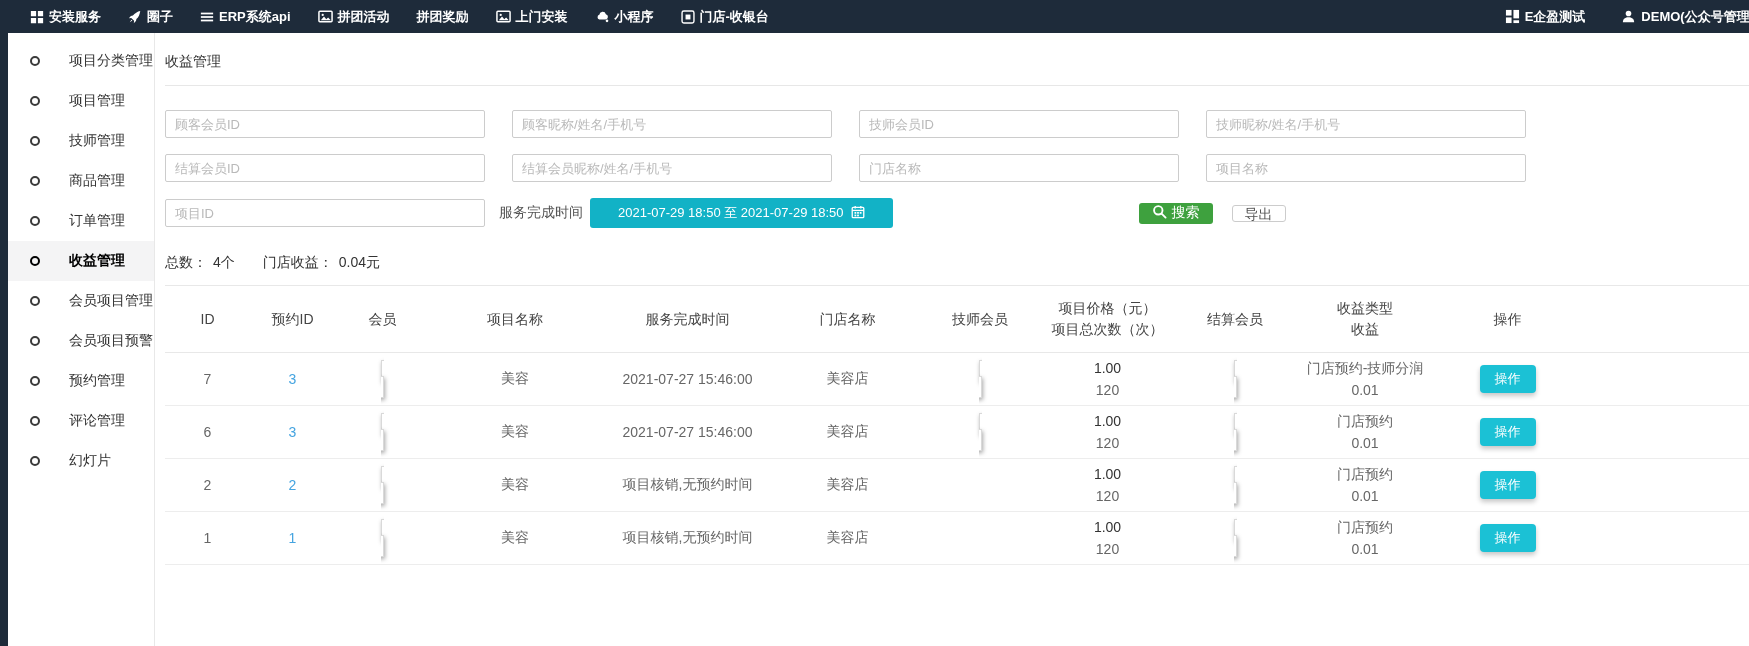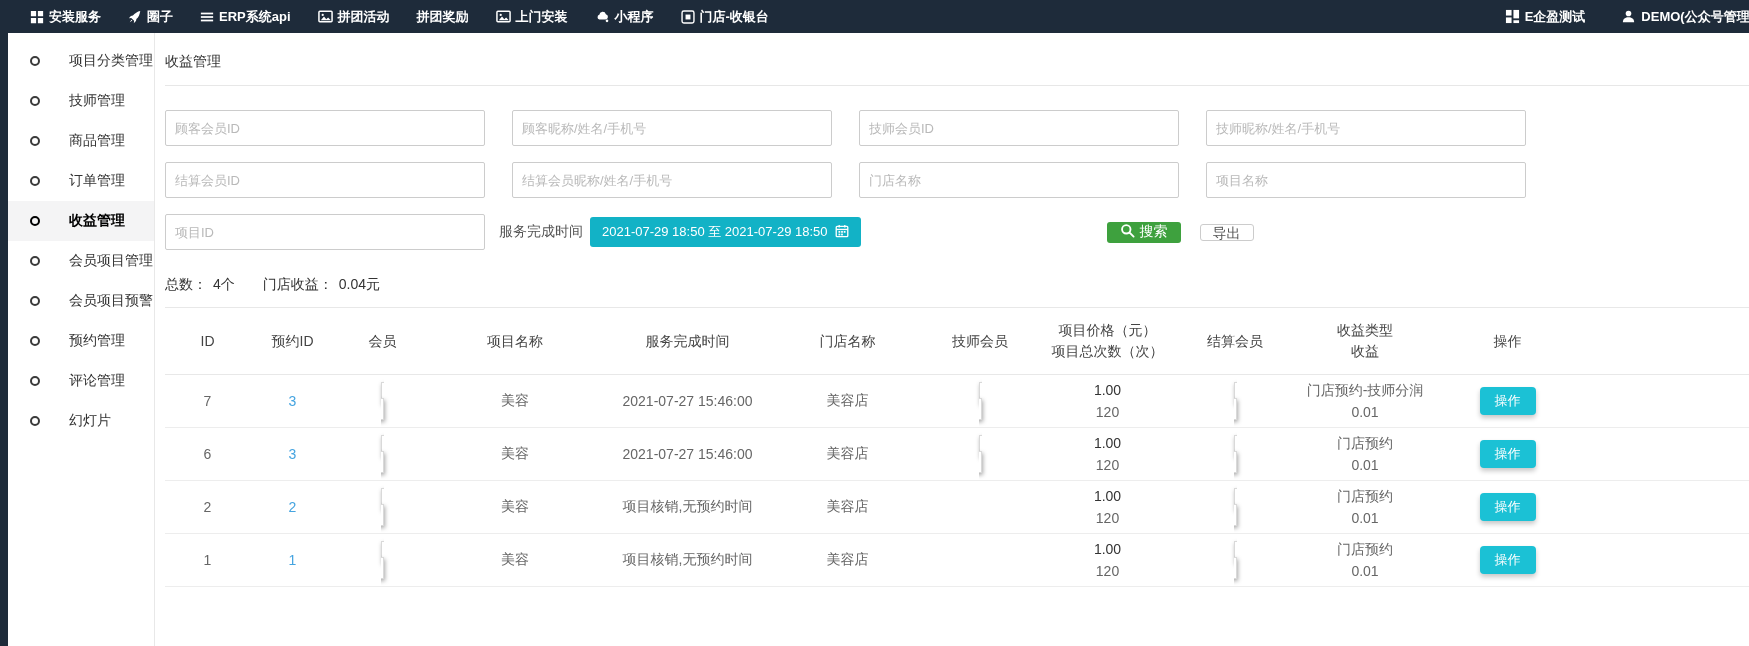"项目管理" div.side-item { html: none -> <div> <span></span> <span>项目管理</span> </div> }
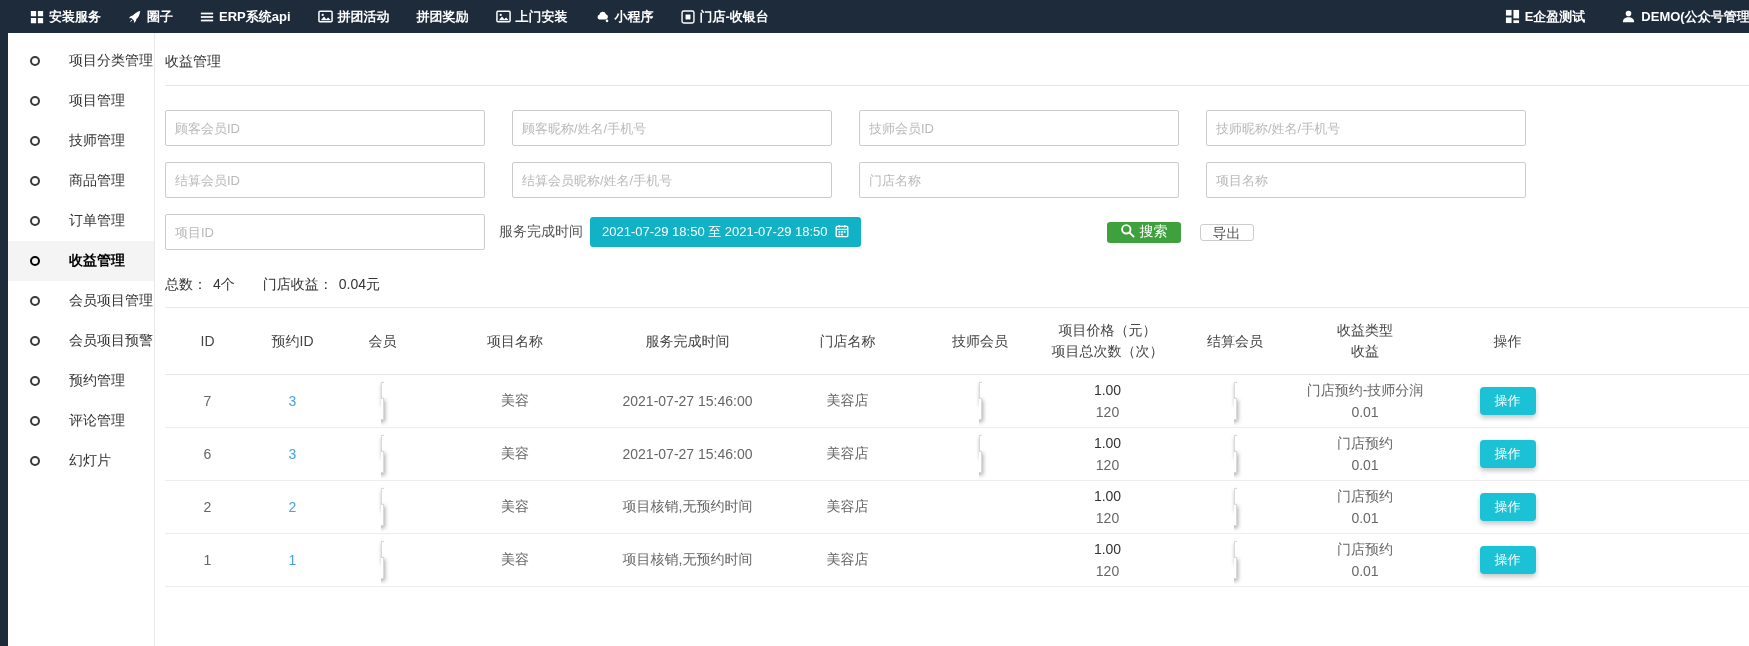"顾客会员ID" .f-input { height: 36px -> 28px }
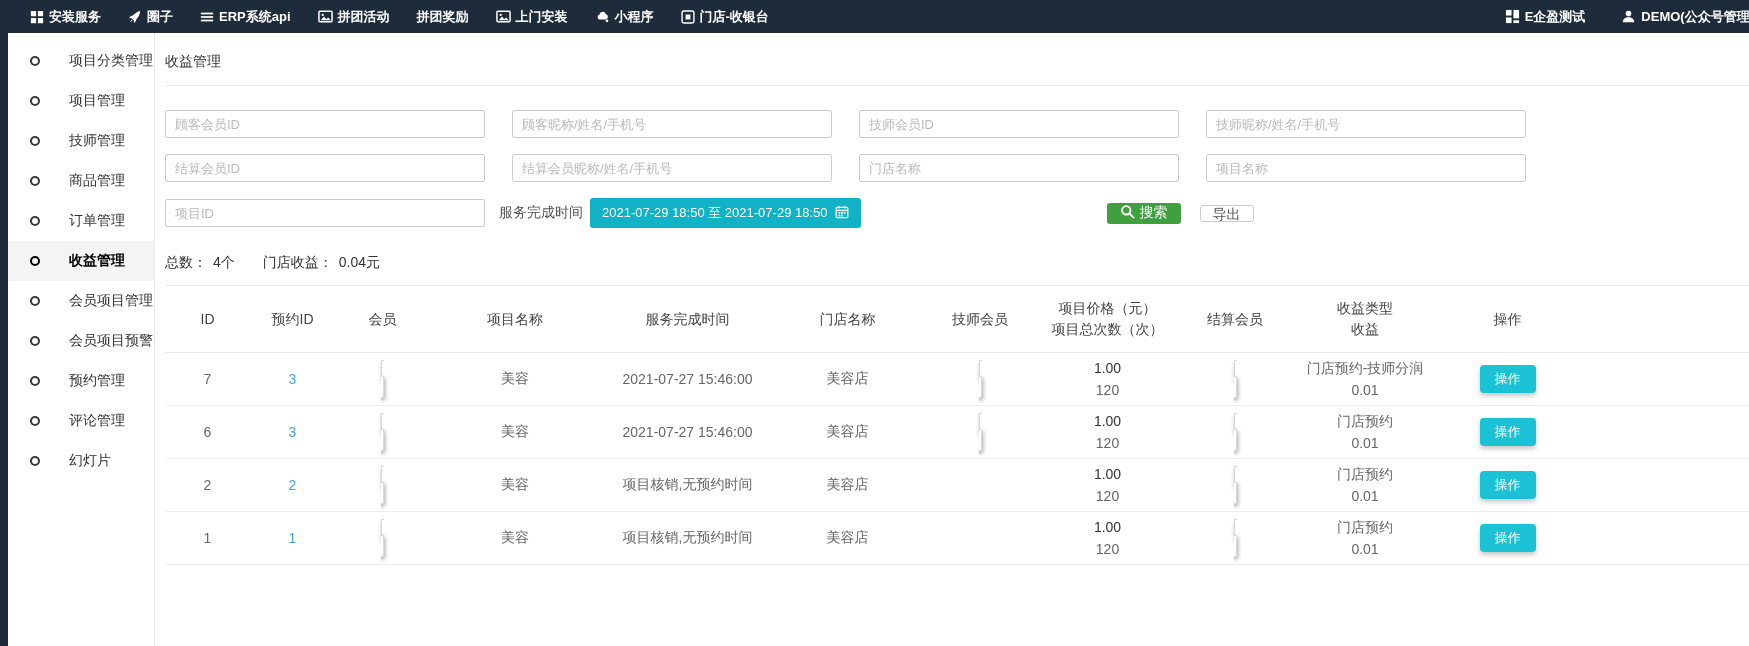"2021-07-29 18:50 至 2021-07-29 18:50" .date-btn { padding: 0 12px -> 0 28px }
